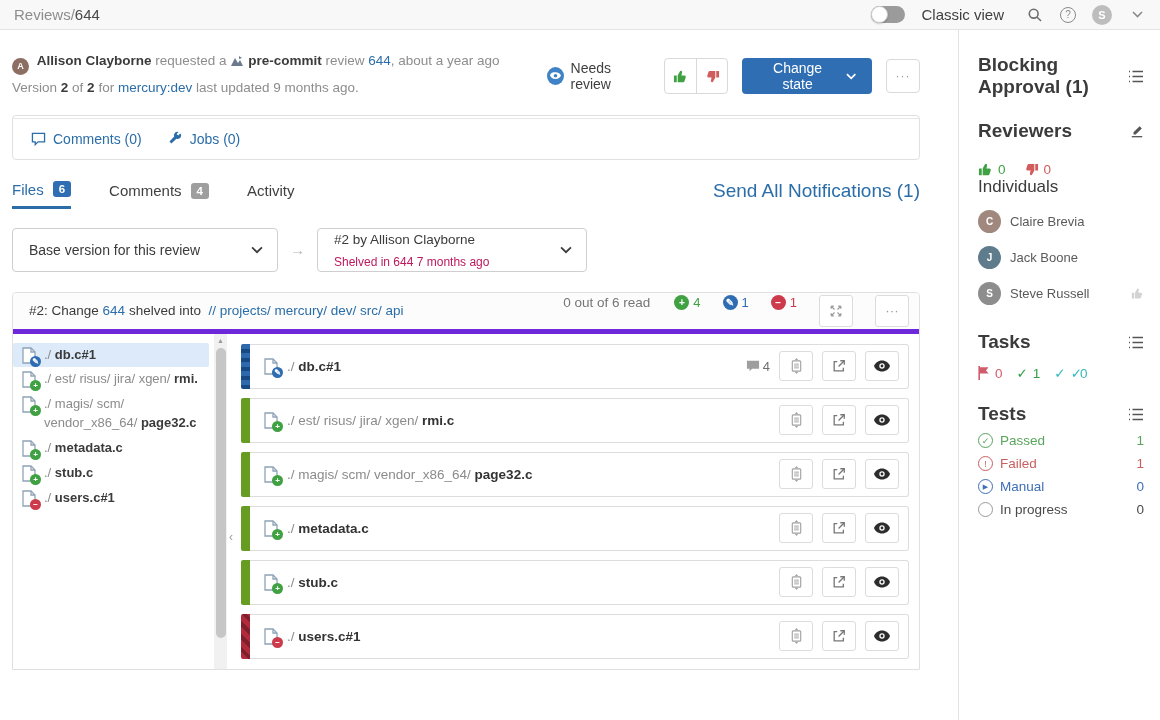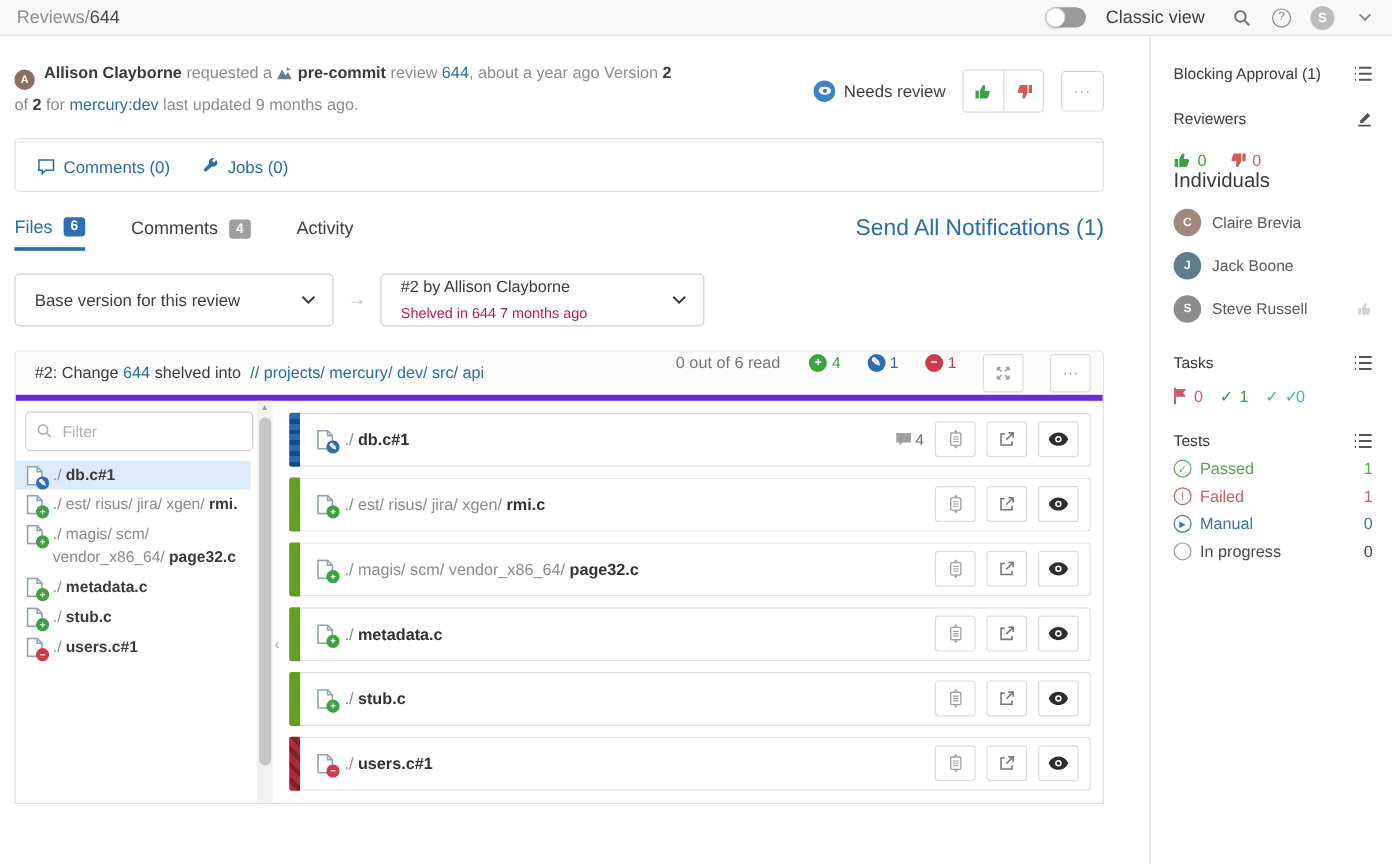"Change state" button.btn-primary { html: none -> <button> <span>Change state</span> <svg> <path></path> </svg> </button> }
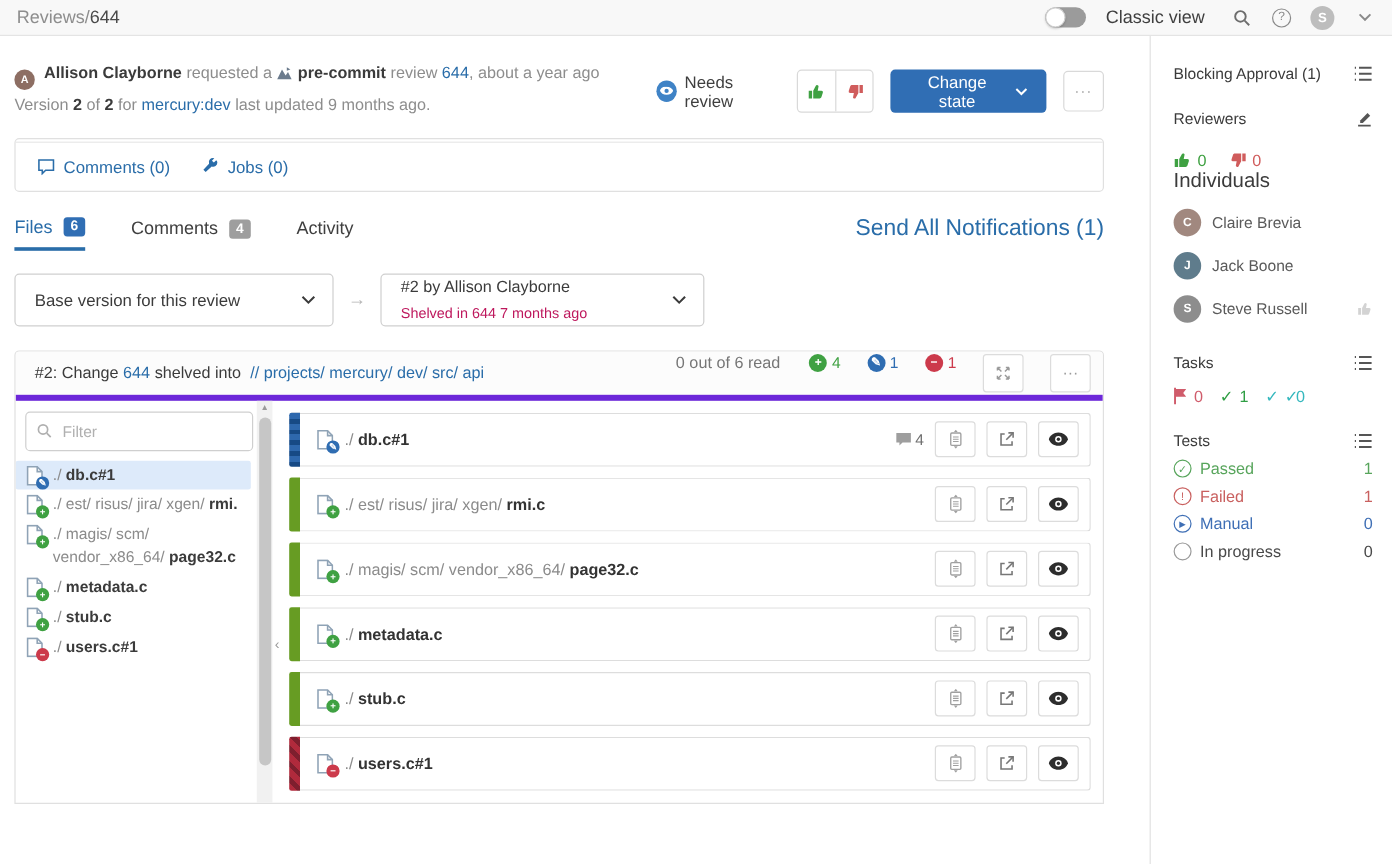"Blocking Approval (1)" .sb-h1 { font-size: 13px -> 19px; font-weight: normal -> bold }
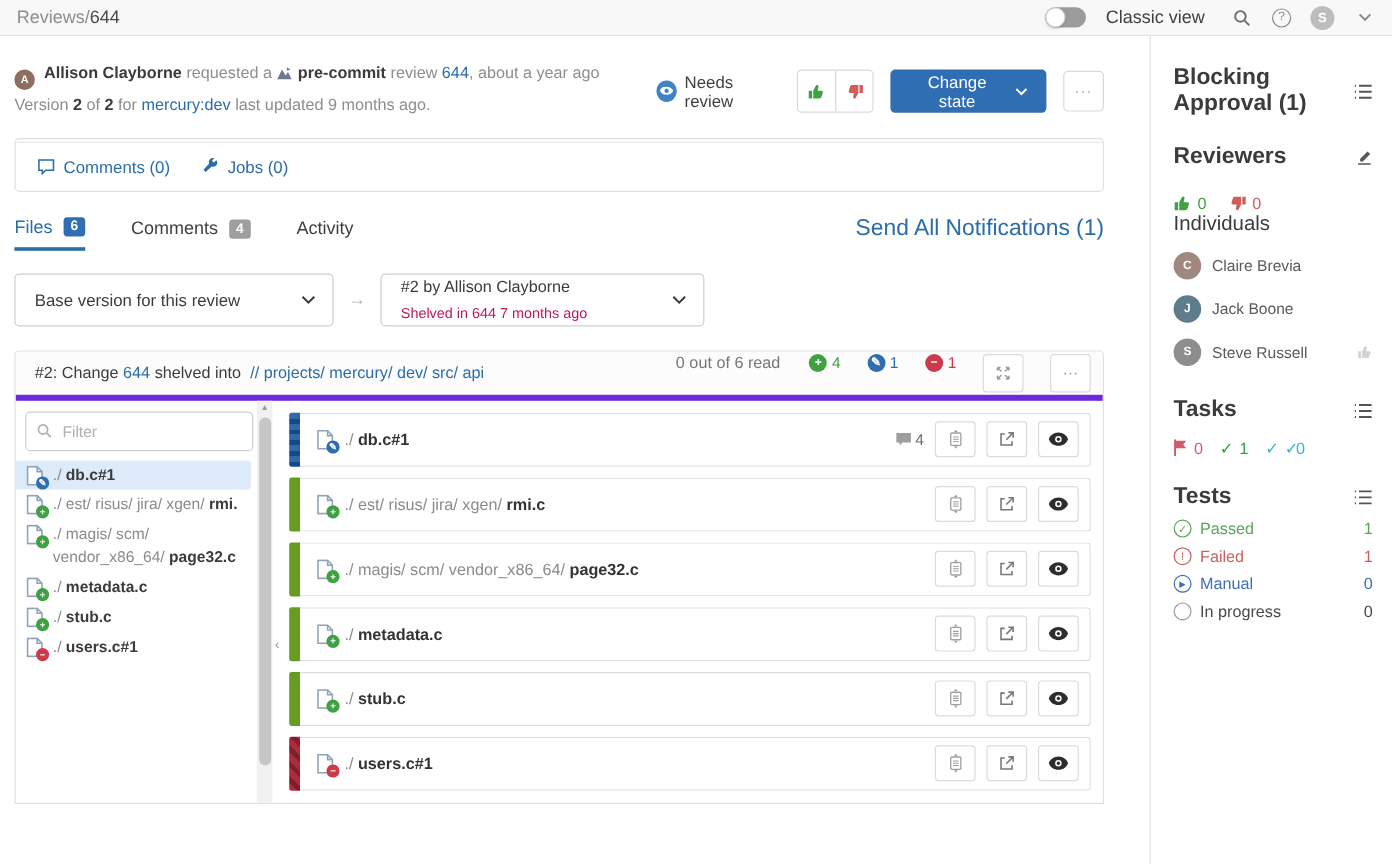"Filter" div.filter-wrap { html: <div> <span> <svg> <circle></circle> <path></path> </svg> </span> <input> </div> -> none }
